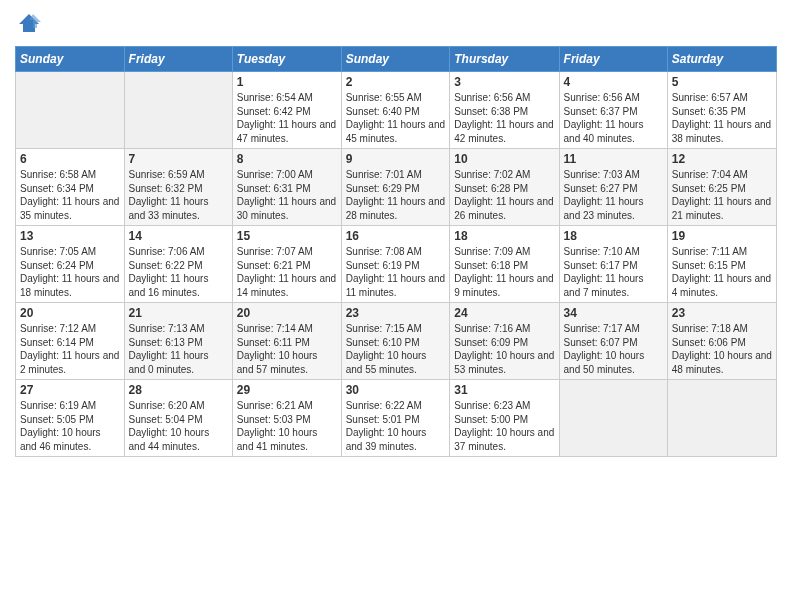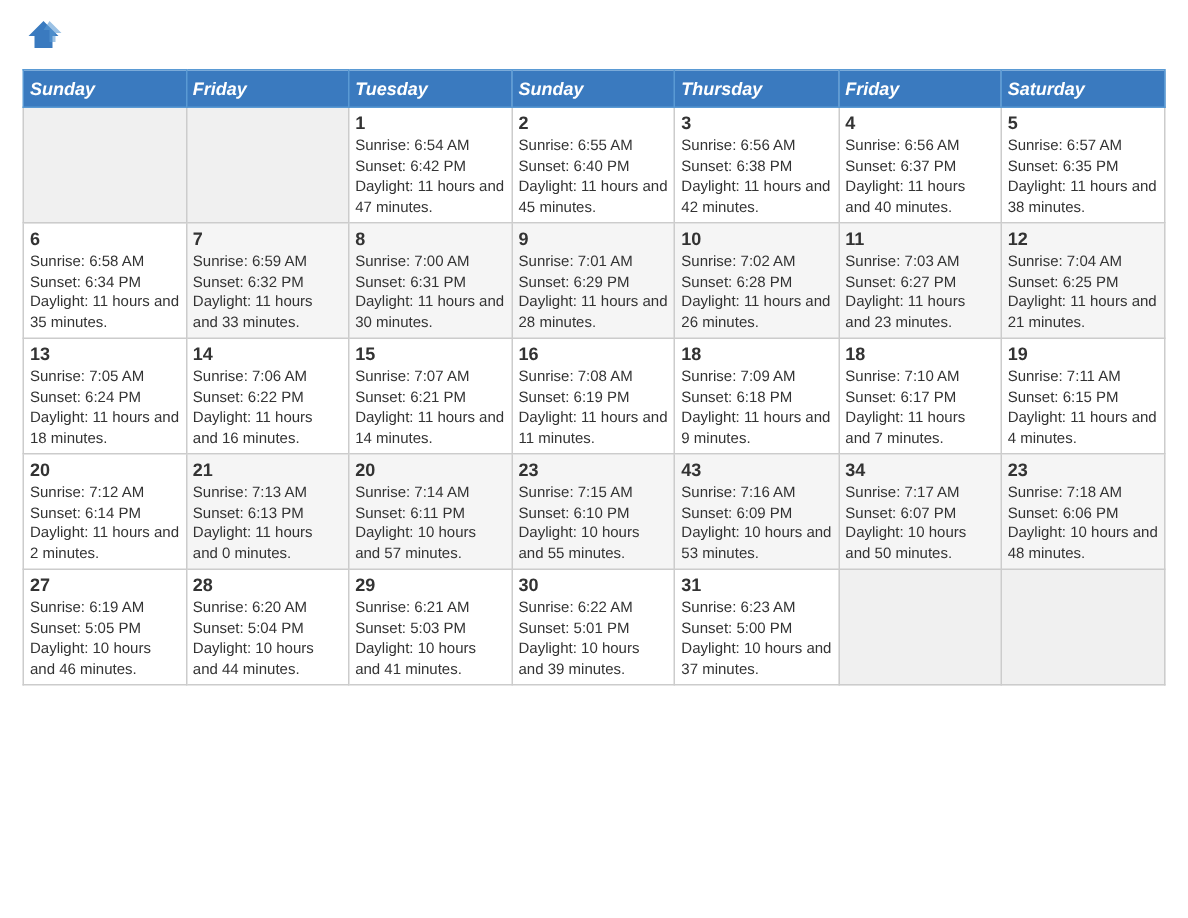"43" span.day-num { text: 43 -> 24 }
